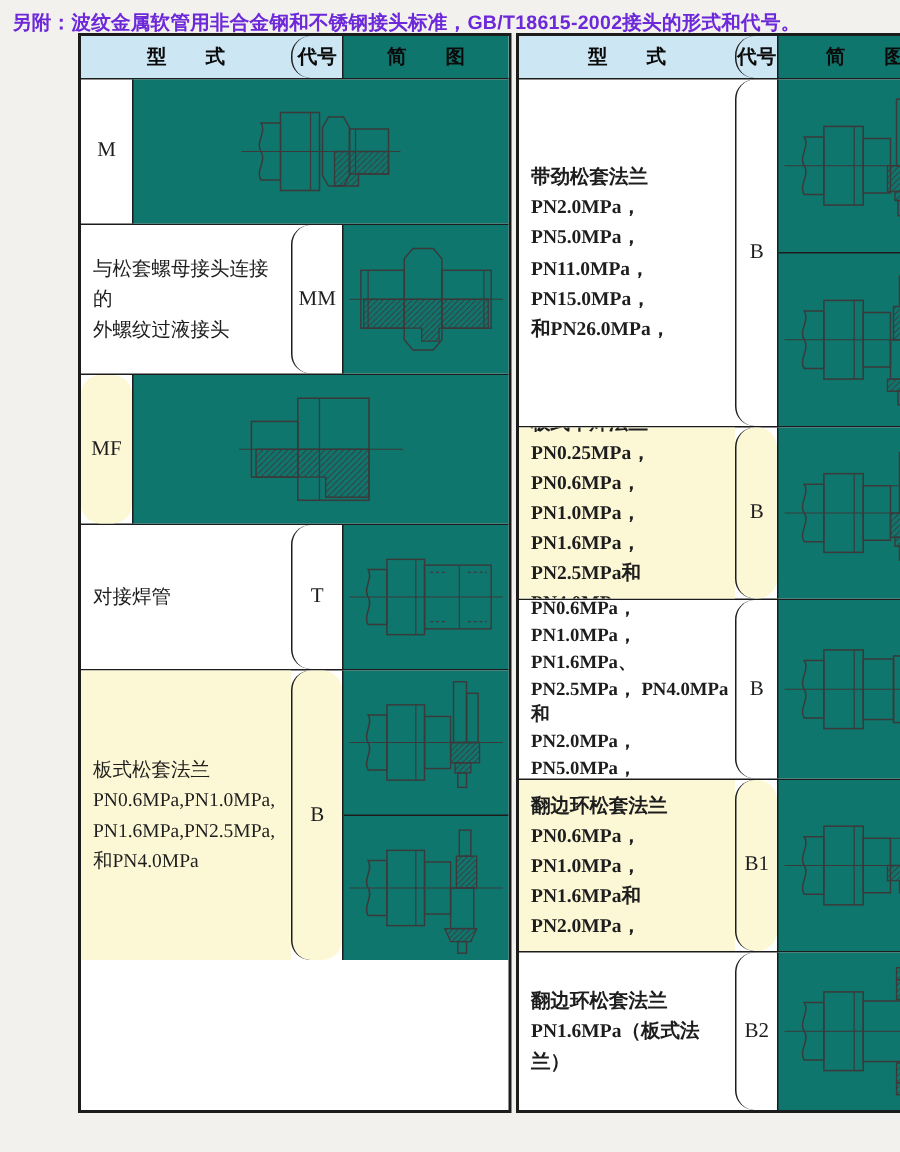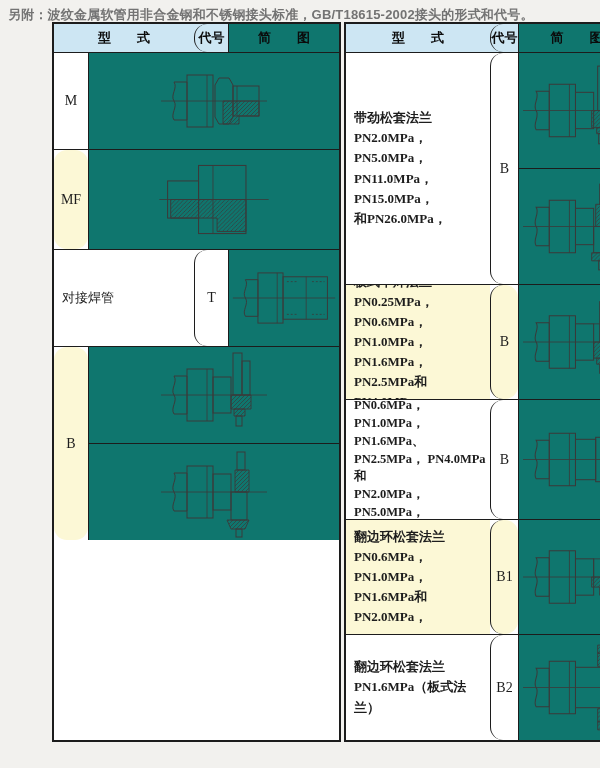"另附：波纹金属软管用非合金钢和不锈钢接头标准，GB/T18615-2002接头的" .title { color: #737373 -> #6d28d9 }
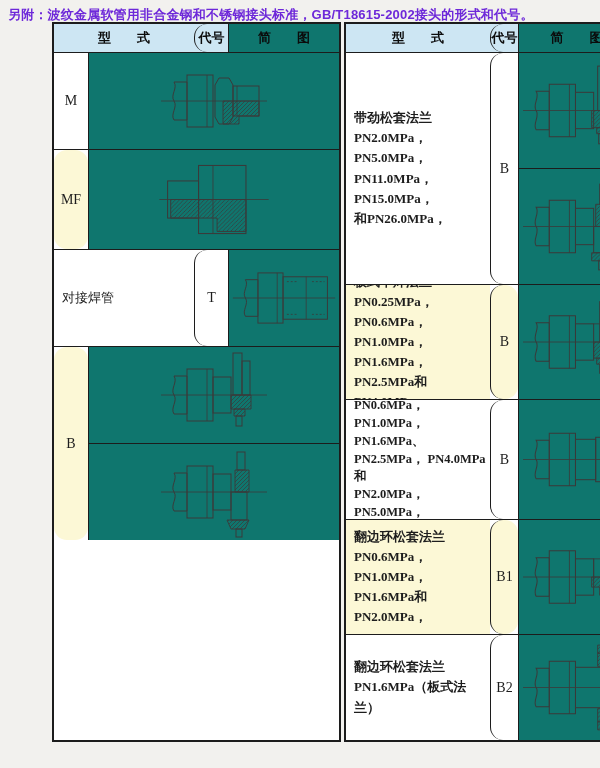"与松套螺母接头连接的" div.row { html: none -> <div> <div>与松套螺母接头连接的 外螺纹过液接头</div> <div>MM</div> <div> <div> <svg> <defs> <pattern> <path></path> </pattern> </defs> <rect></rect> <line></line> <polygon></polygon> <rect></rect> <line></line> <polygon></polygon> <line></line> </svg> </div> </div> </div> }
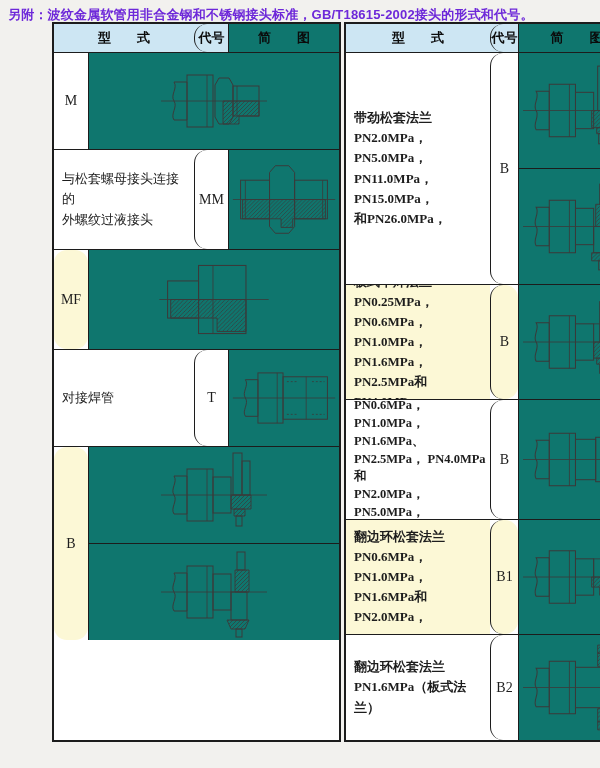"板式松套法兰" div.cell { html: none -> <div>板式松套法兰 PN0.6MPa,PN1.0MPa, PN1.6MPa,PN2.5MPa, 和PN4.0MPa</div> }
